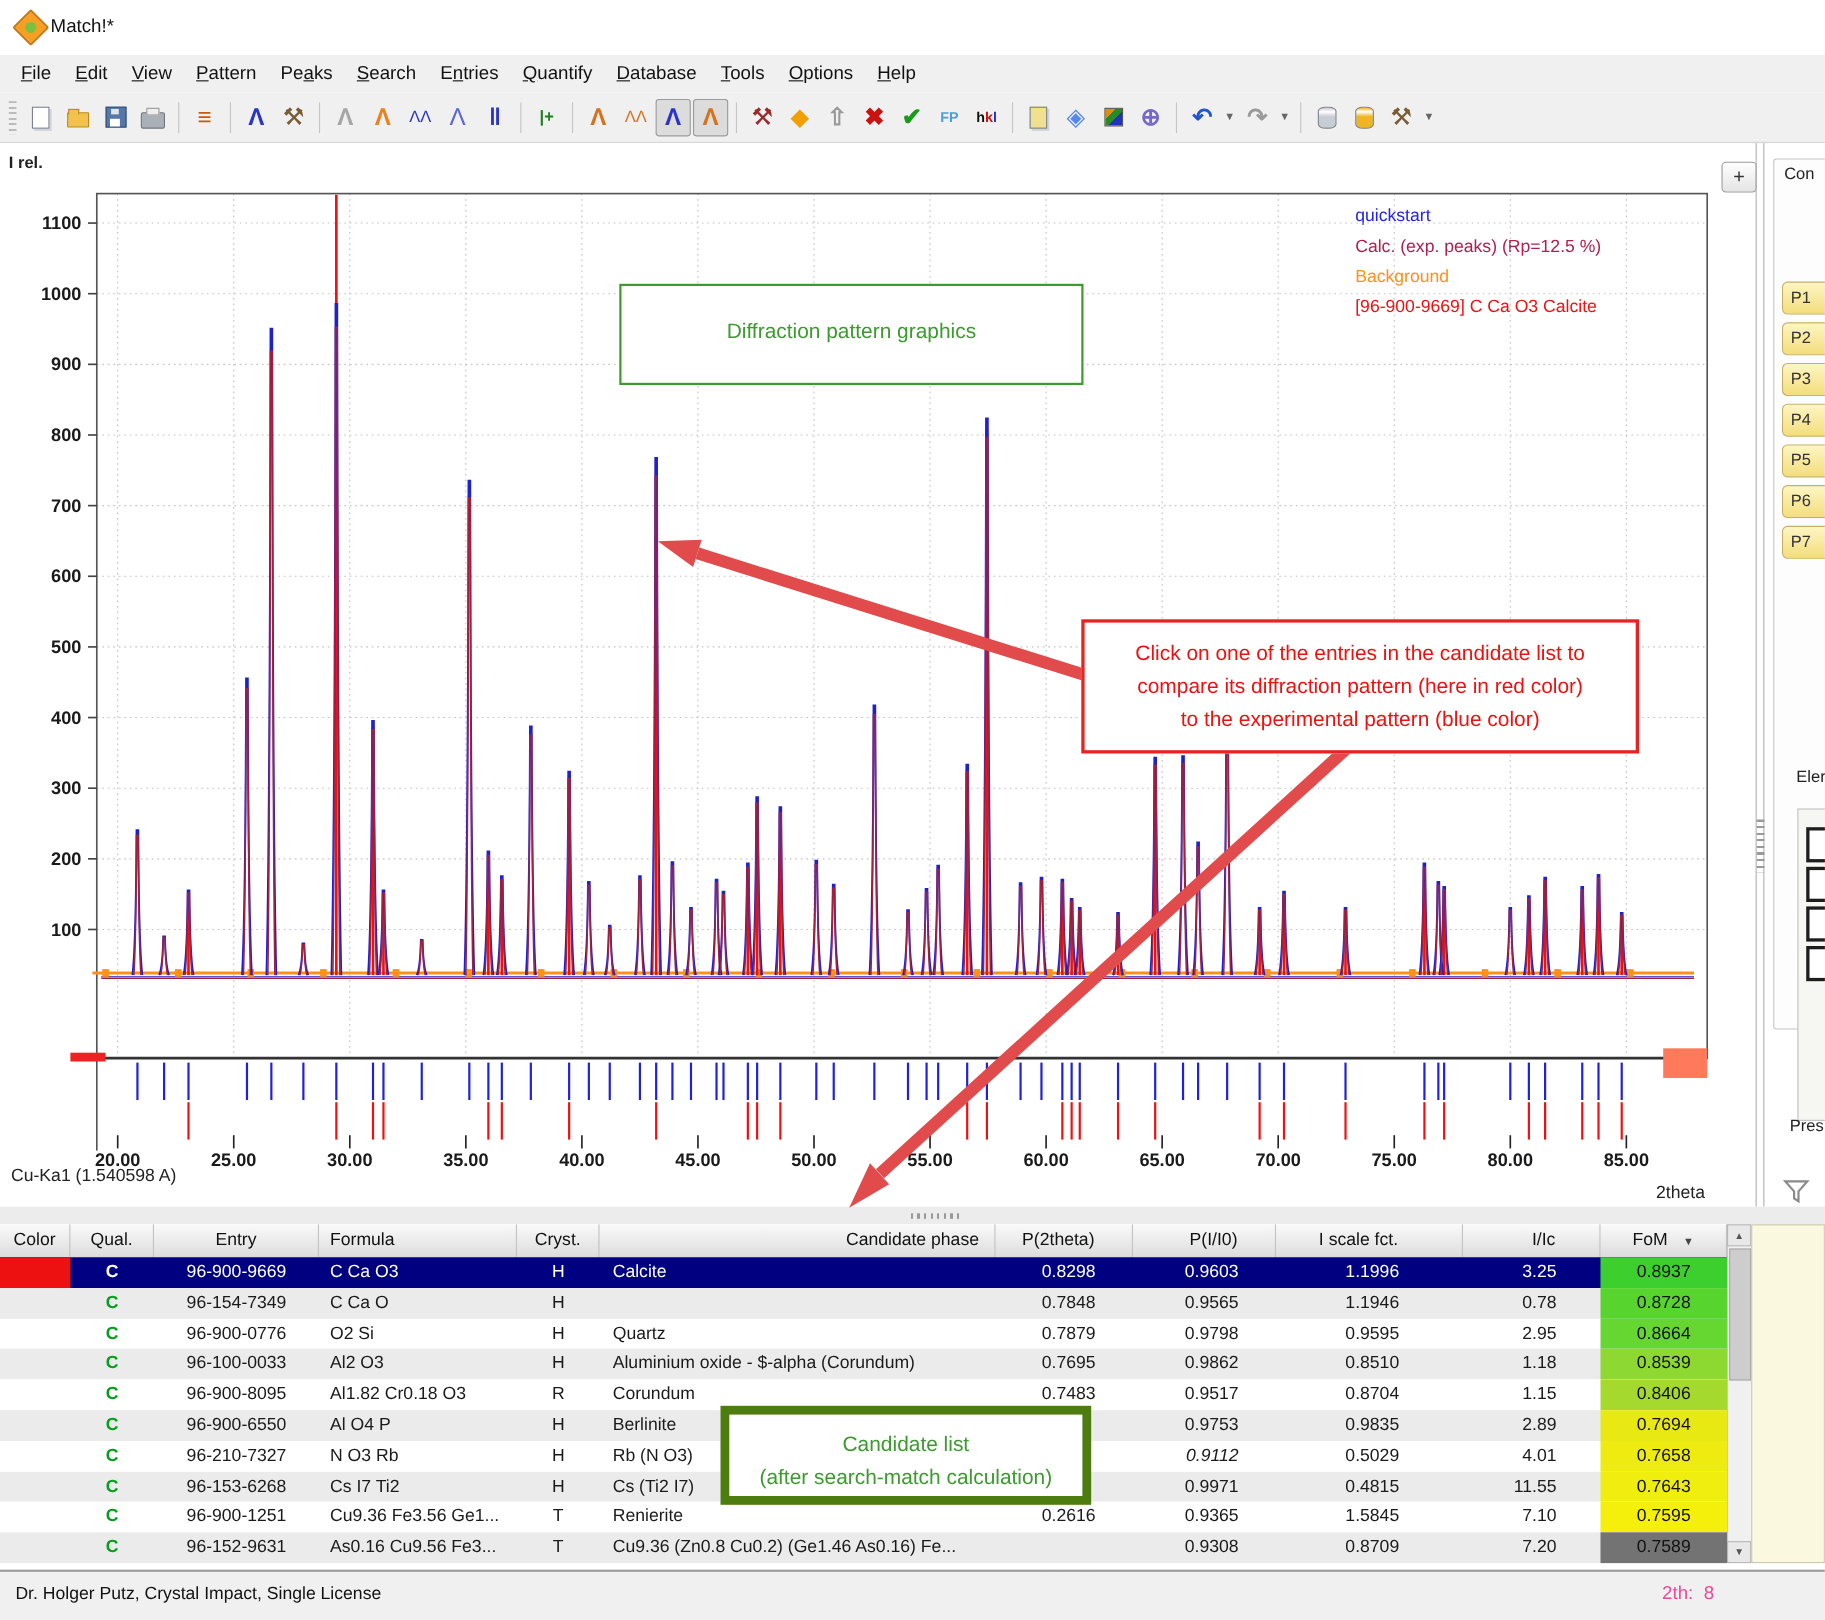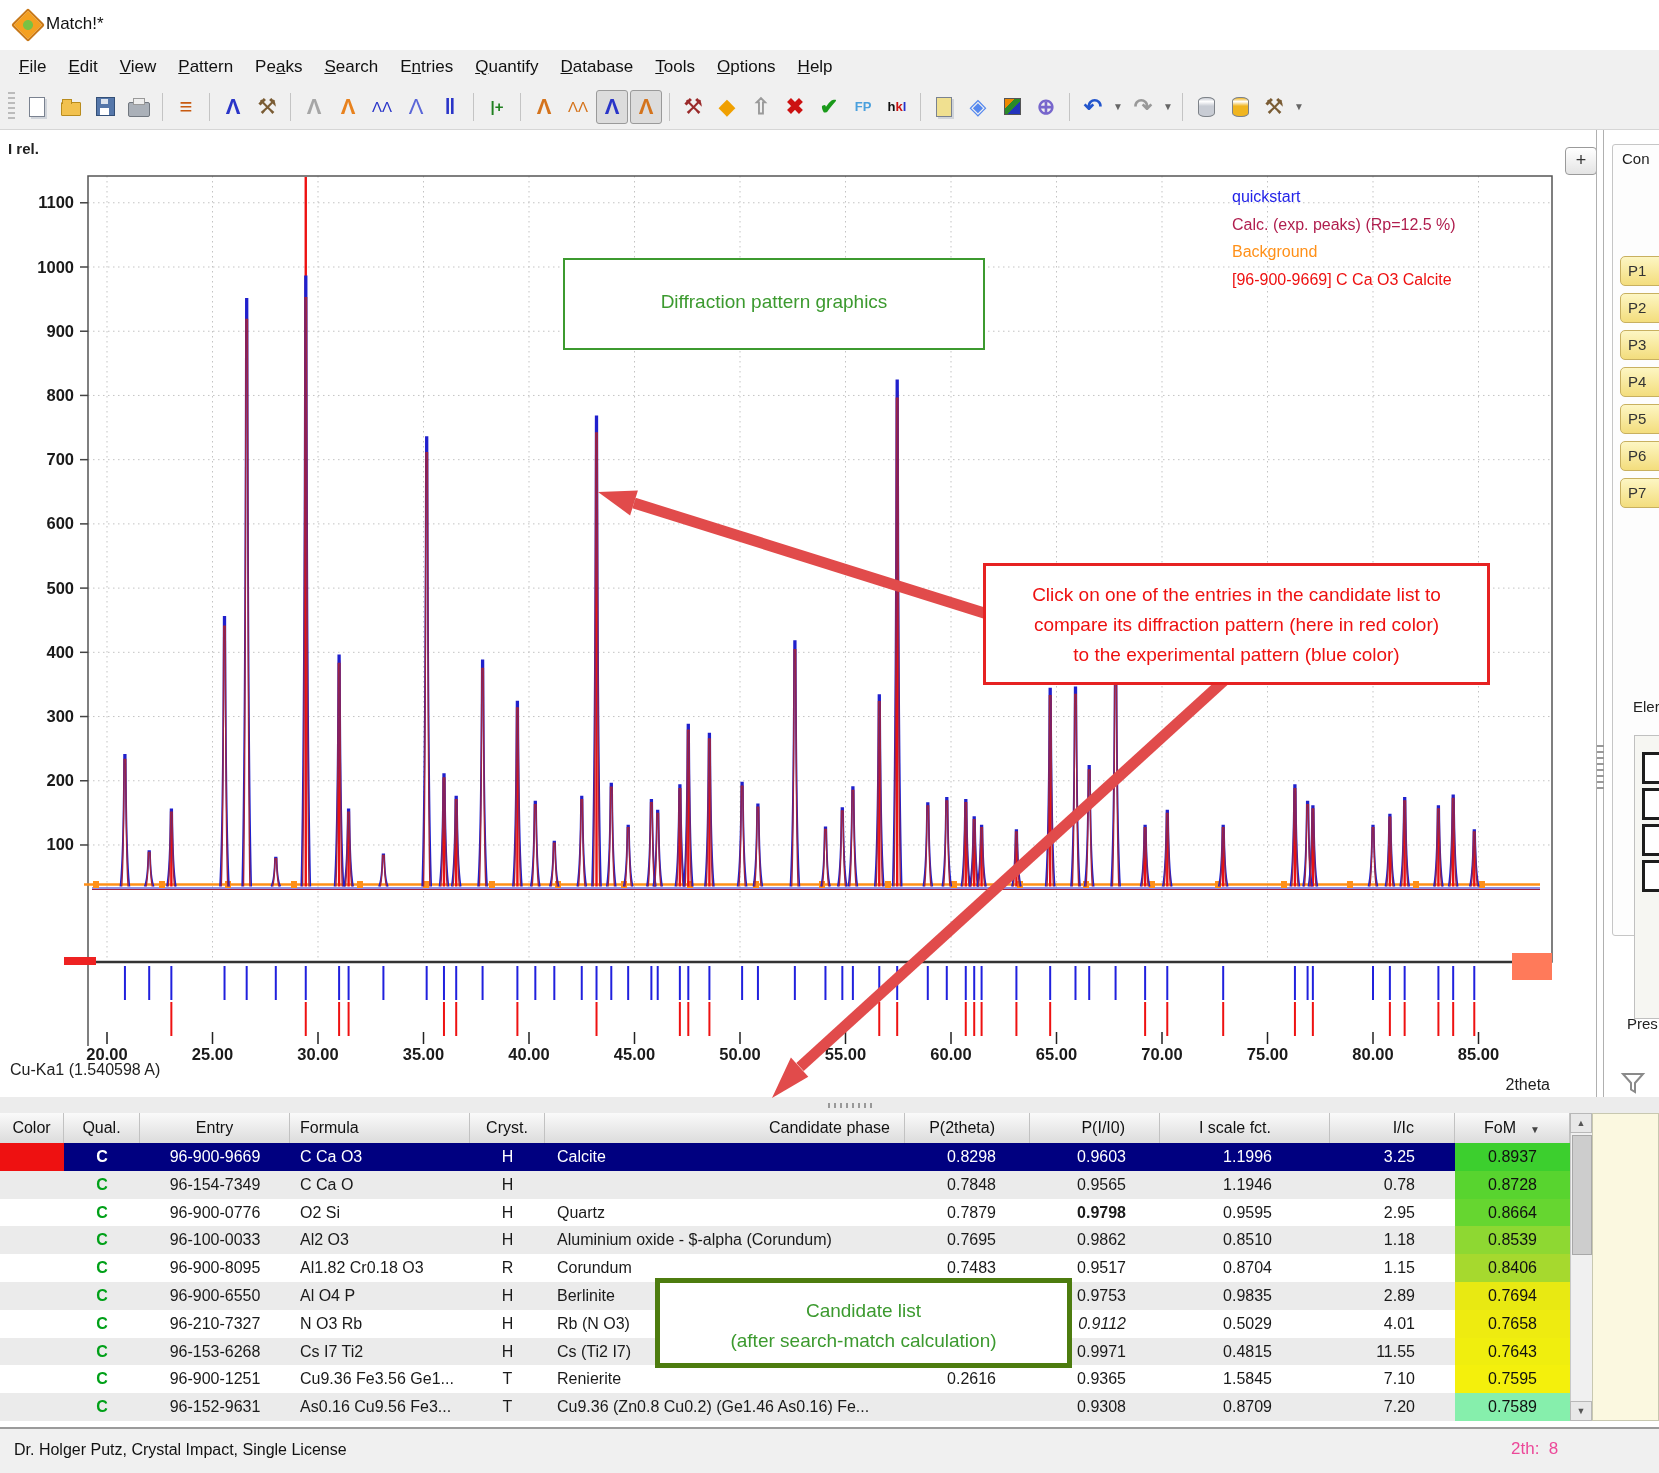"0.9798" div.tcell { font-weight: bold -> none }
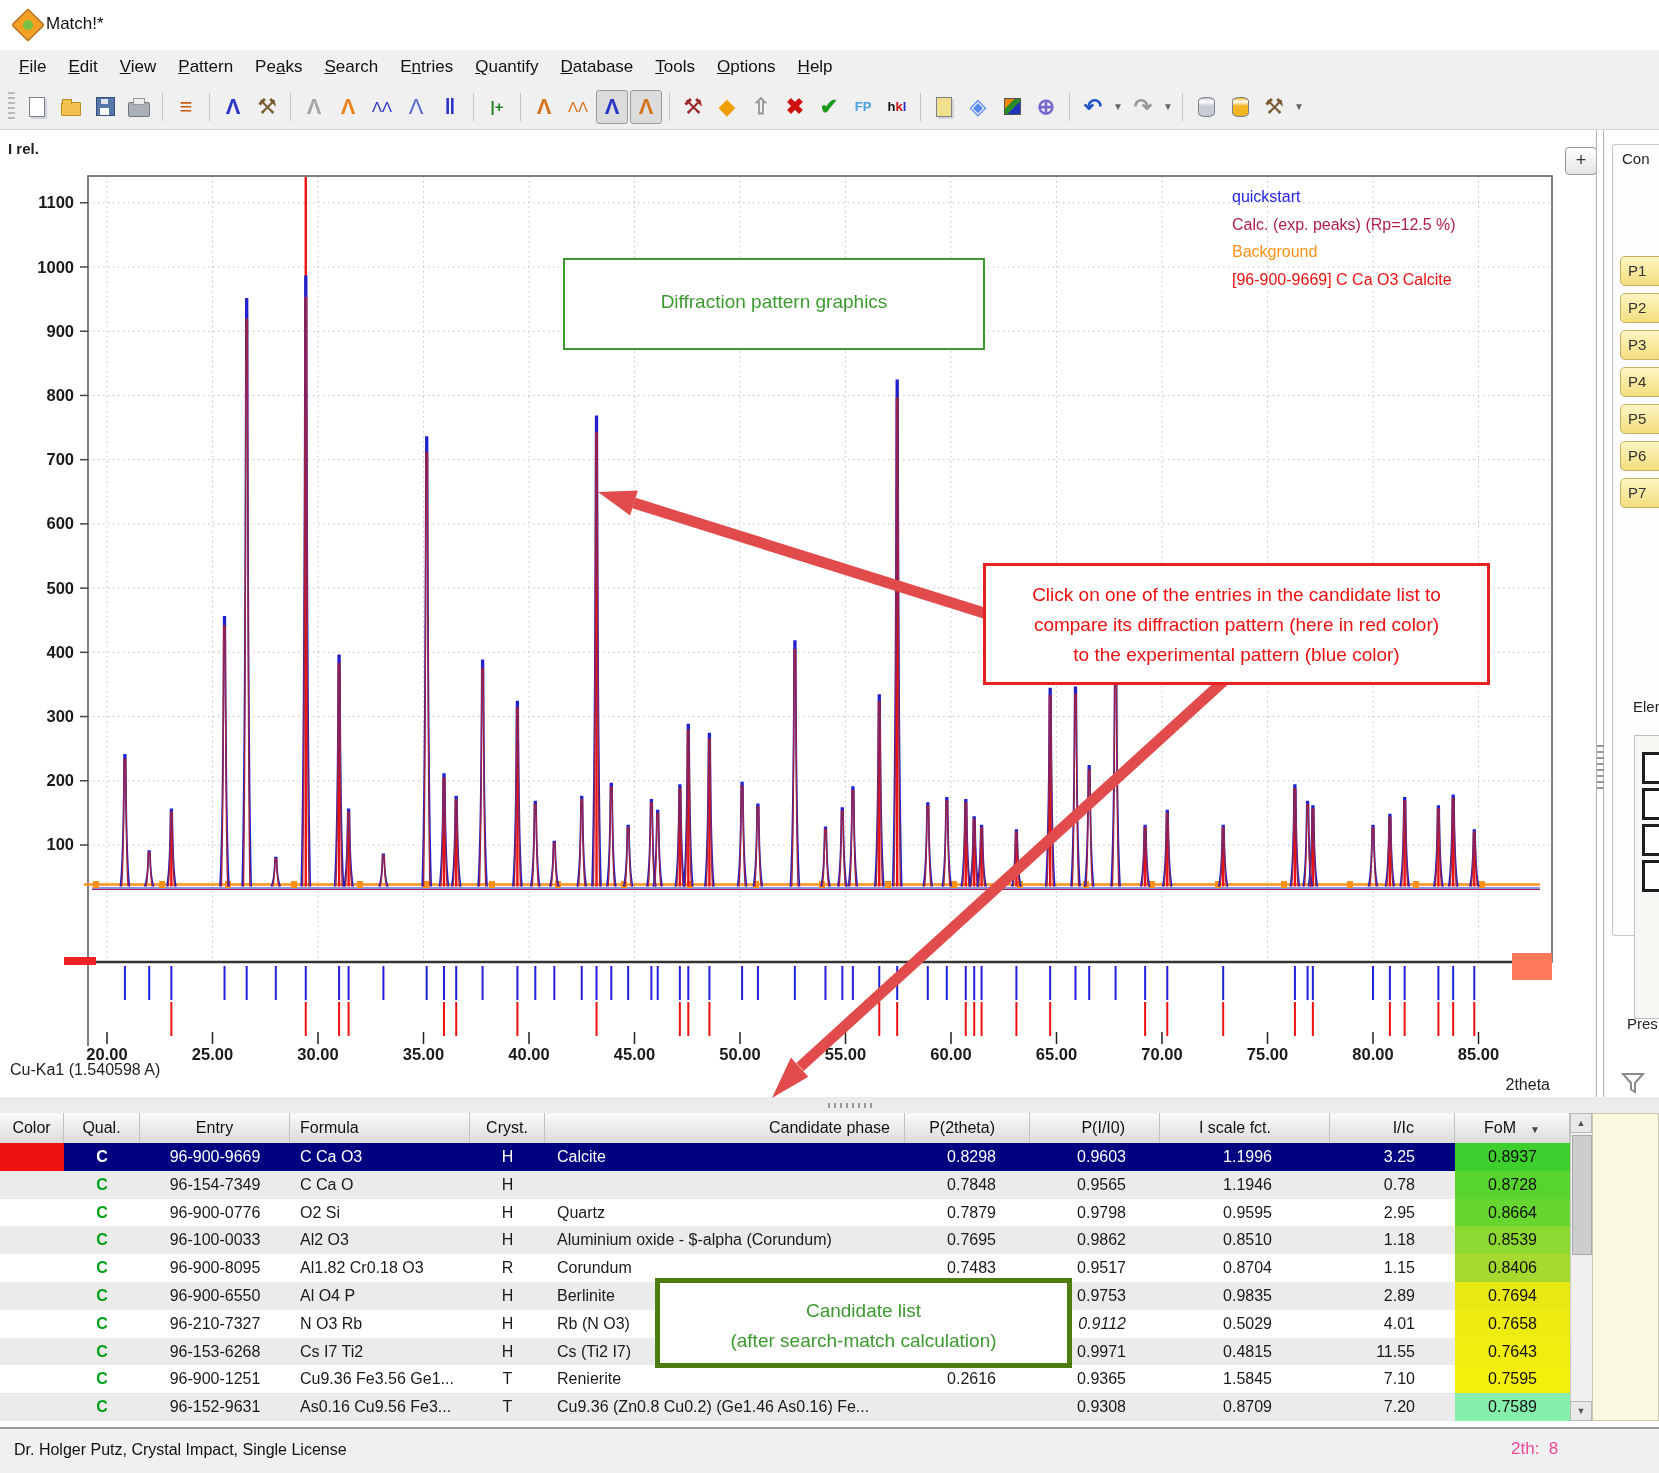"Candidate list" #greenbox2 { border: 5px solid #4d7c0f -> 8px solid #4d7c0f; width: 417px -> 337px }
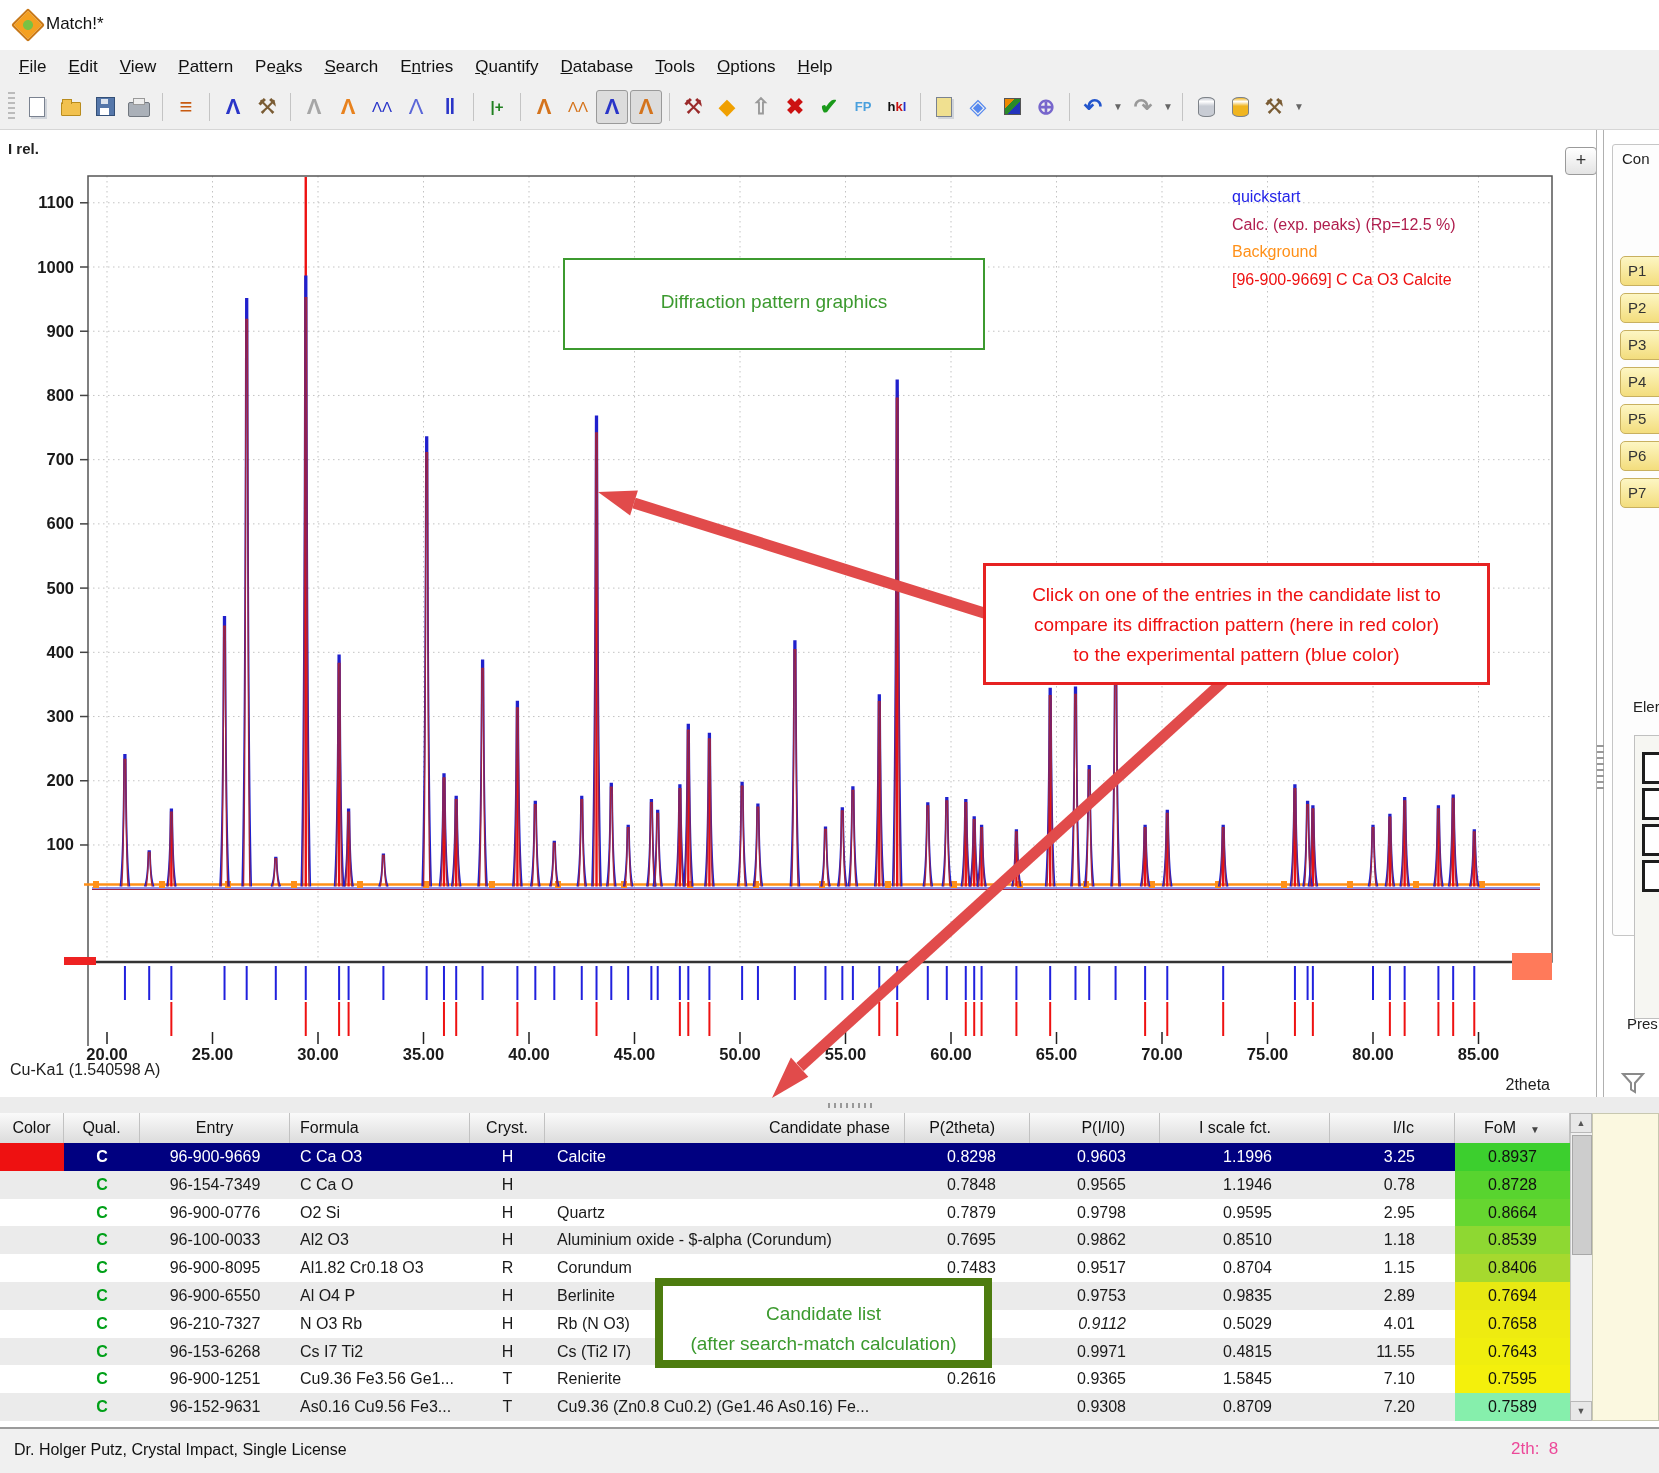"0.7589" div.tcell { background: #86efac -> #737373 }
